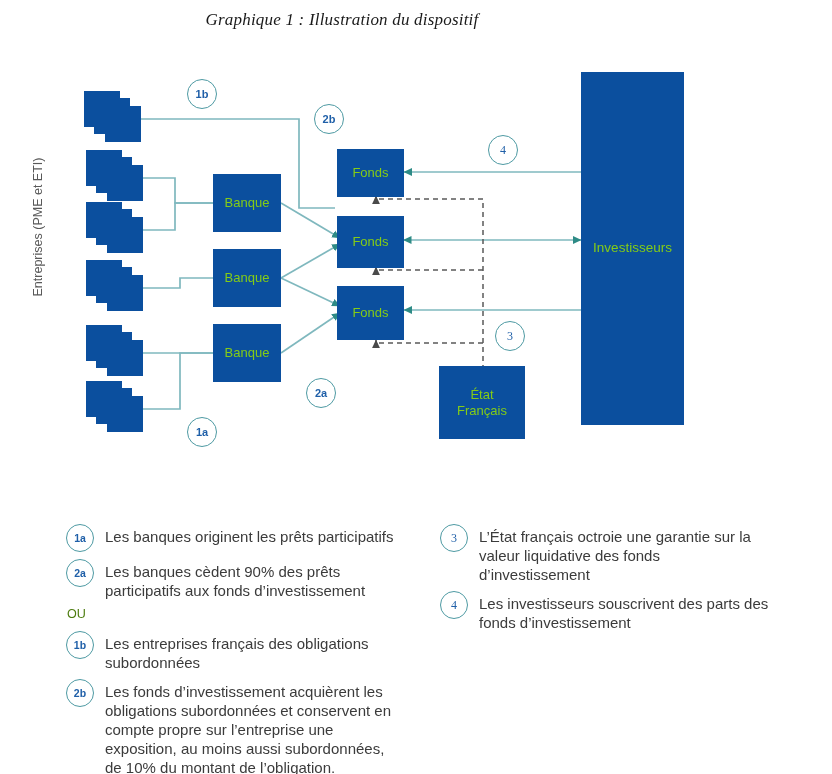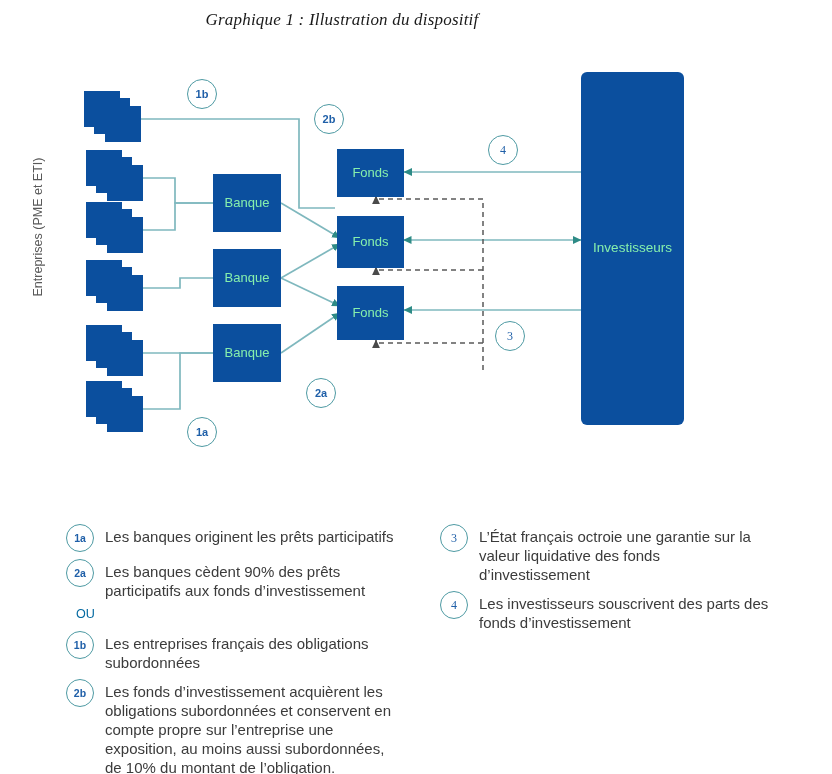"Fonds" .node { color: #86efac -> #84cc16 }
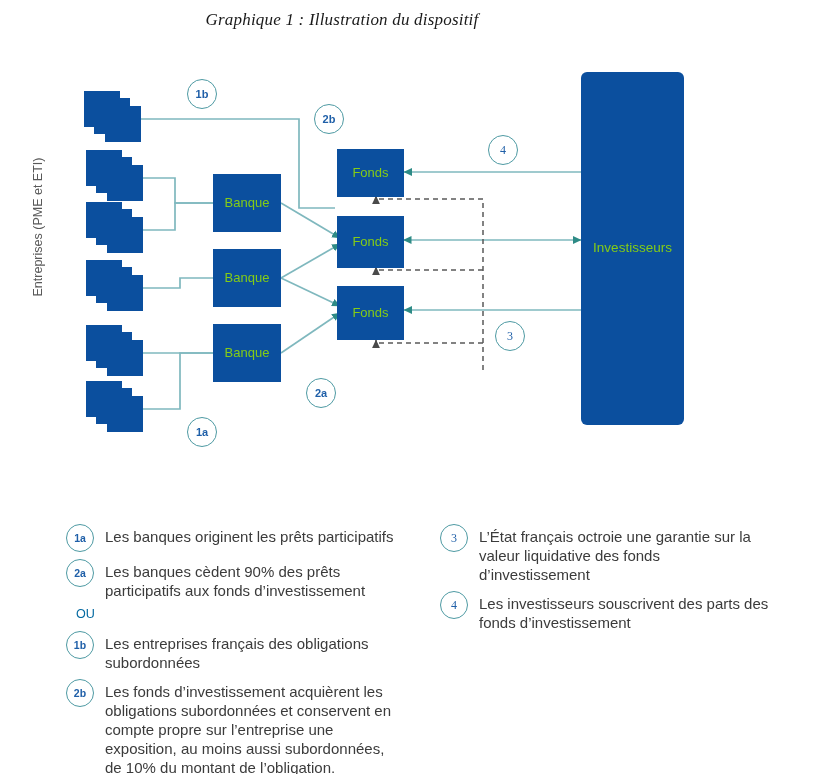"Investisseurs" .node.tall { border-radius: 6px -> none }
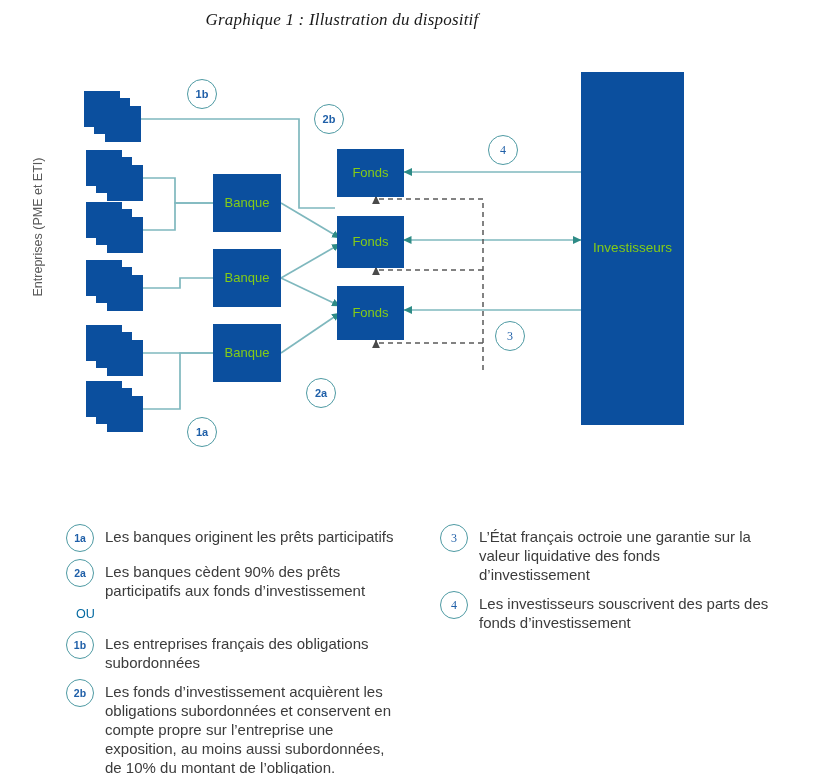"État" div.node { html: none -> <div> <span>État</span> <span>Français</span> </div> }
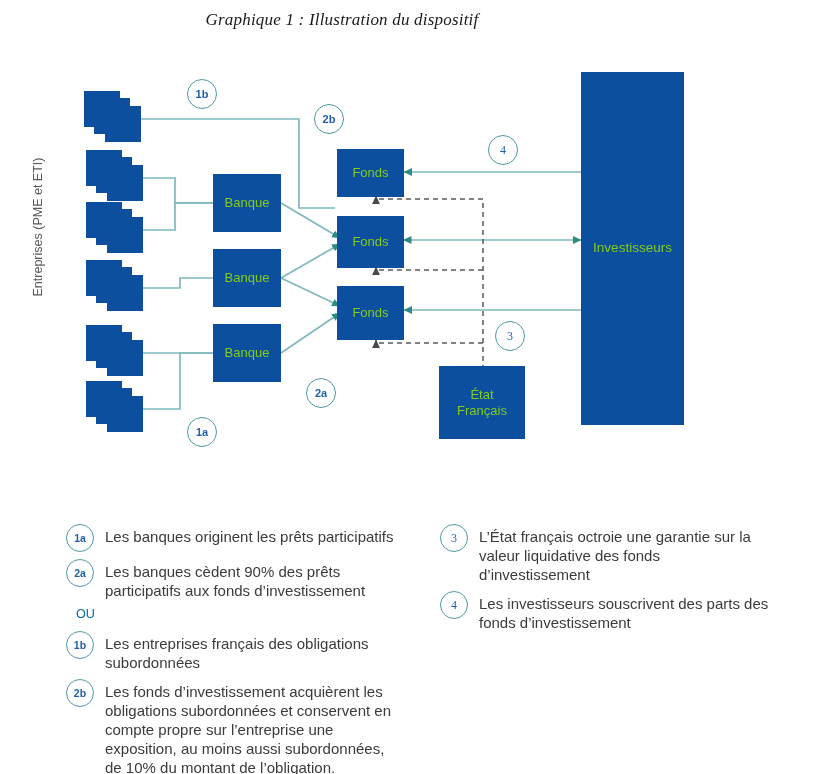"OU" .ou { color: #0369a1 -> #4d7c0f; margin: 4px 0 10px 10px -> 4px 0 10px 1px }
